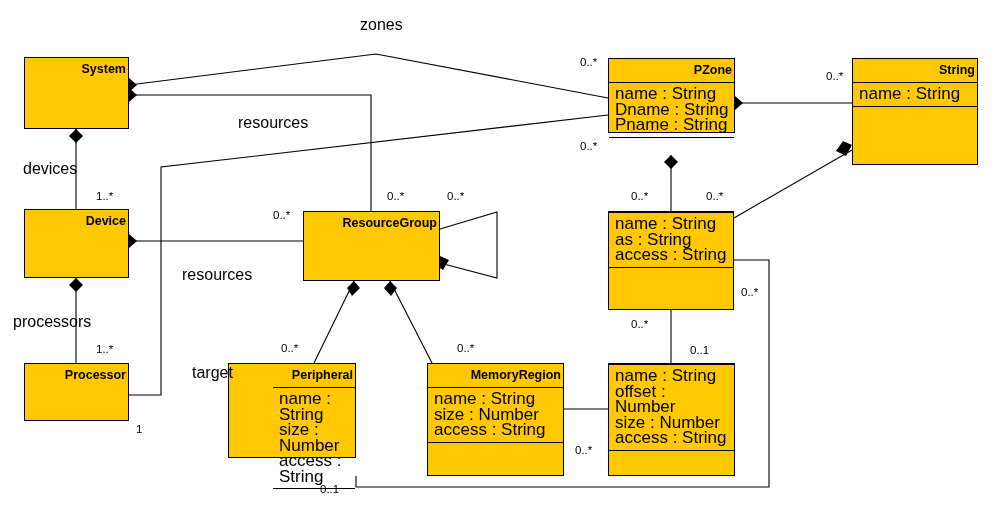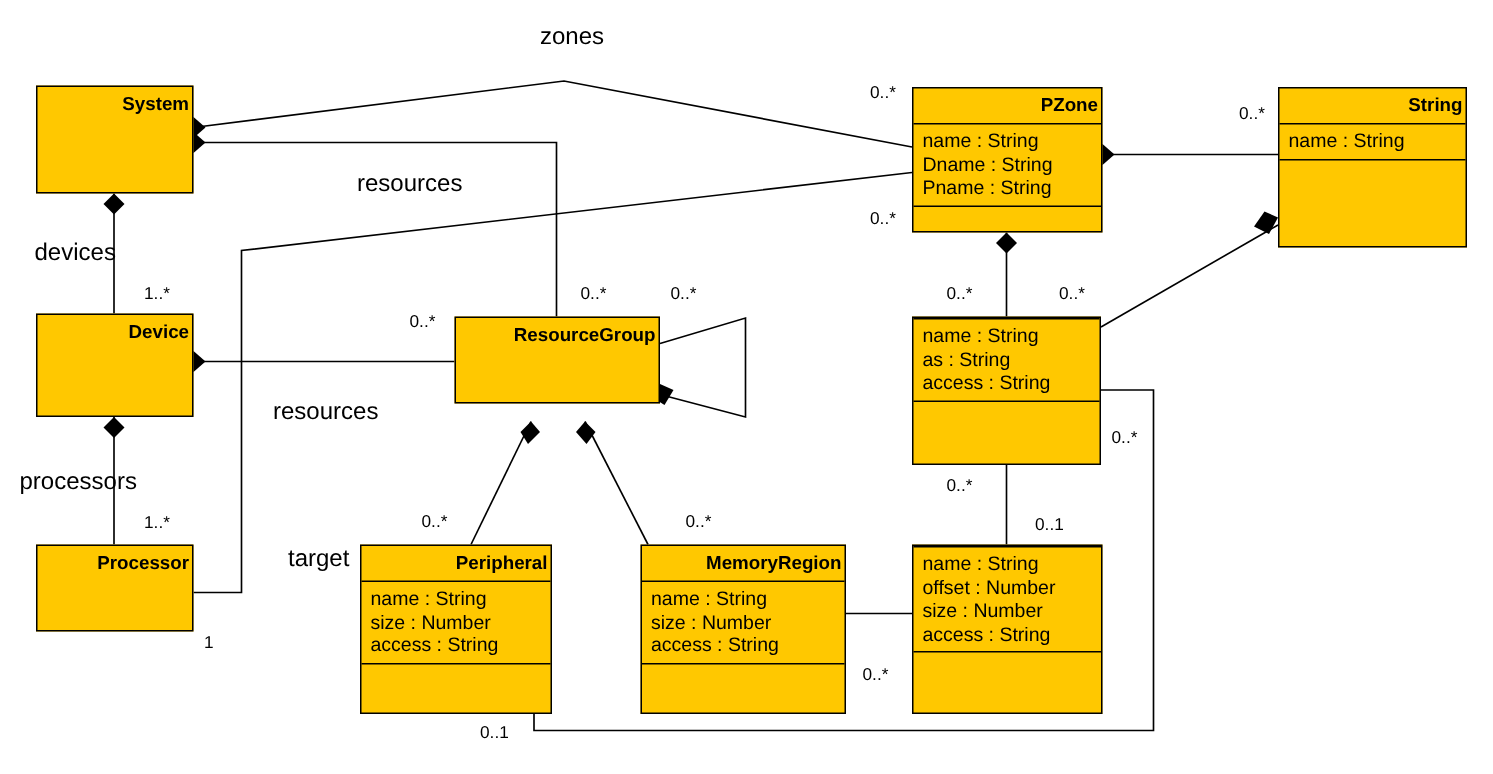"PZone" div.uml-class { height: 97px -> 75px }
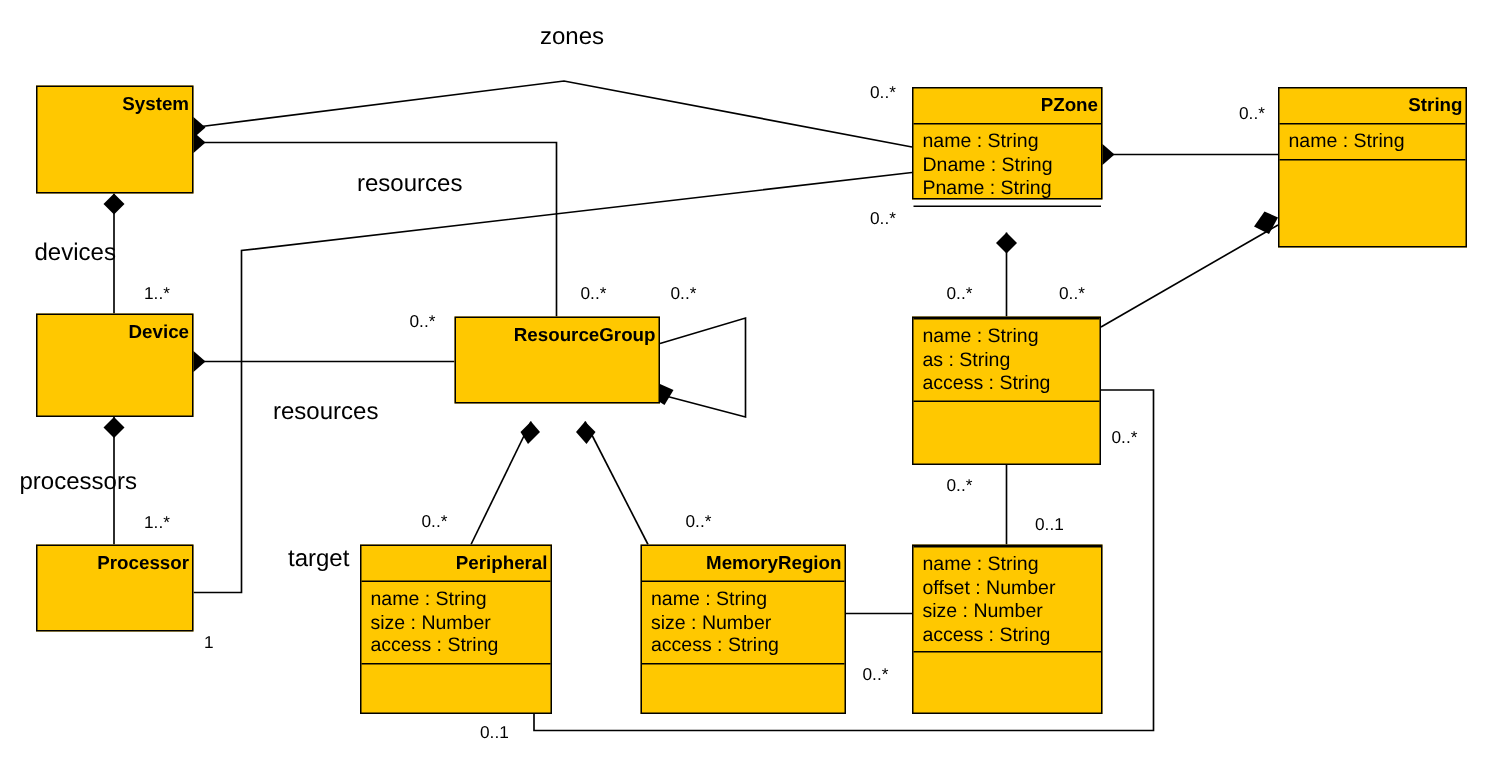"name : String" .cls-attrs { font-size: 13px -> 17px }
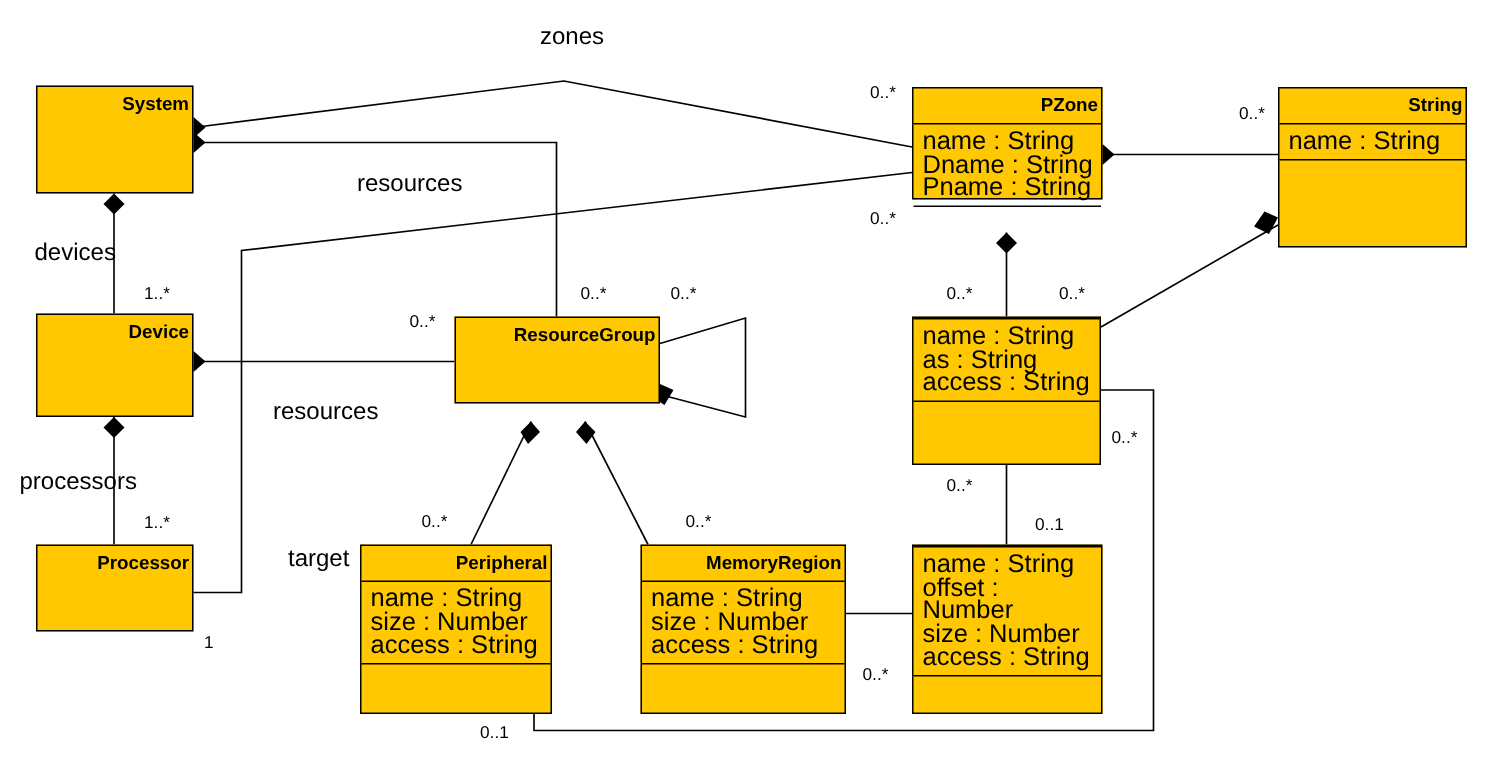"ResourceGroup" div.uml-class { height: 58px -> 70px }
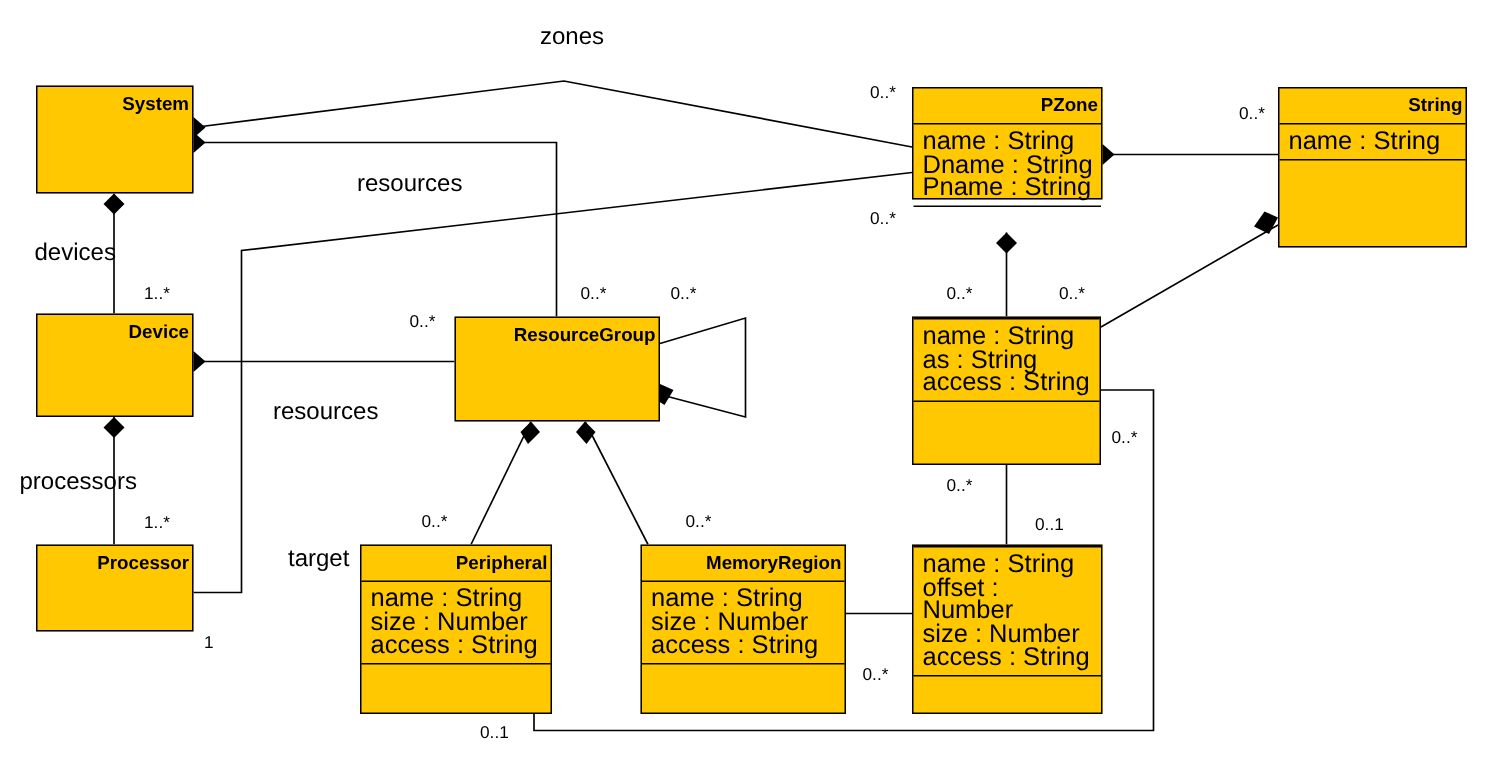"Peripheral" div.uml-class { height: 113px -> 95px; left: 240px -> 228px; padding-left: none -> 44px }
